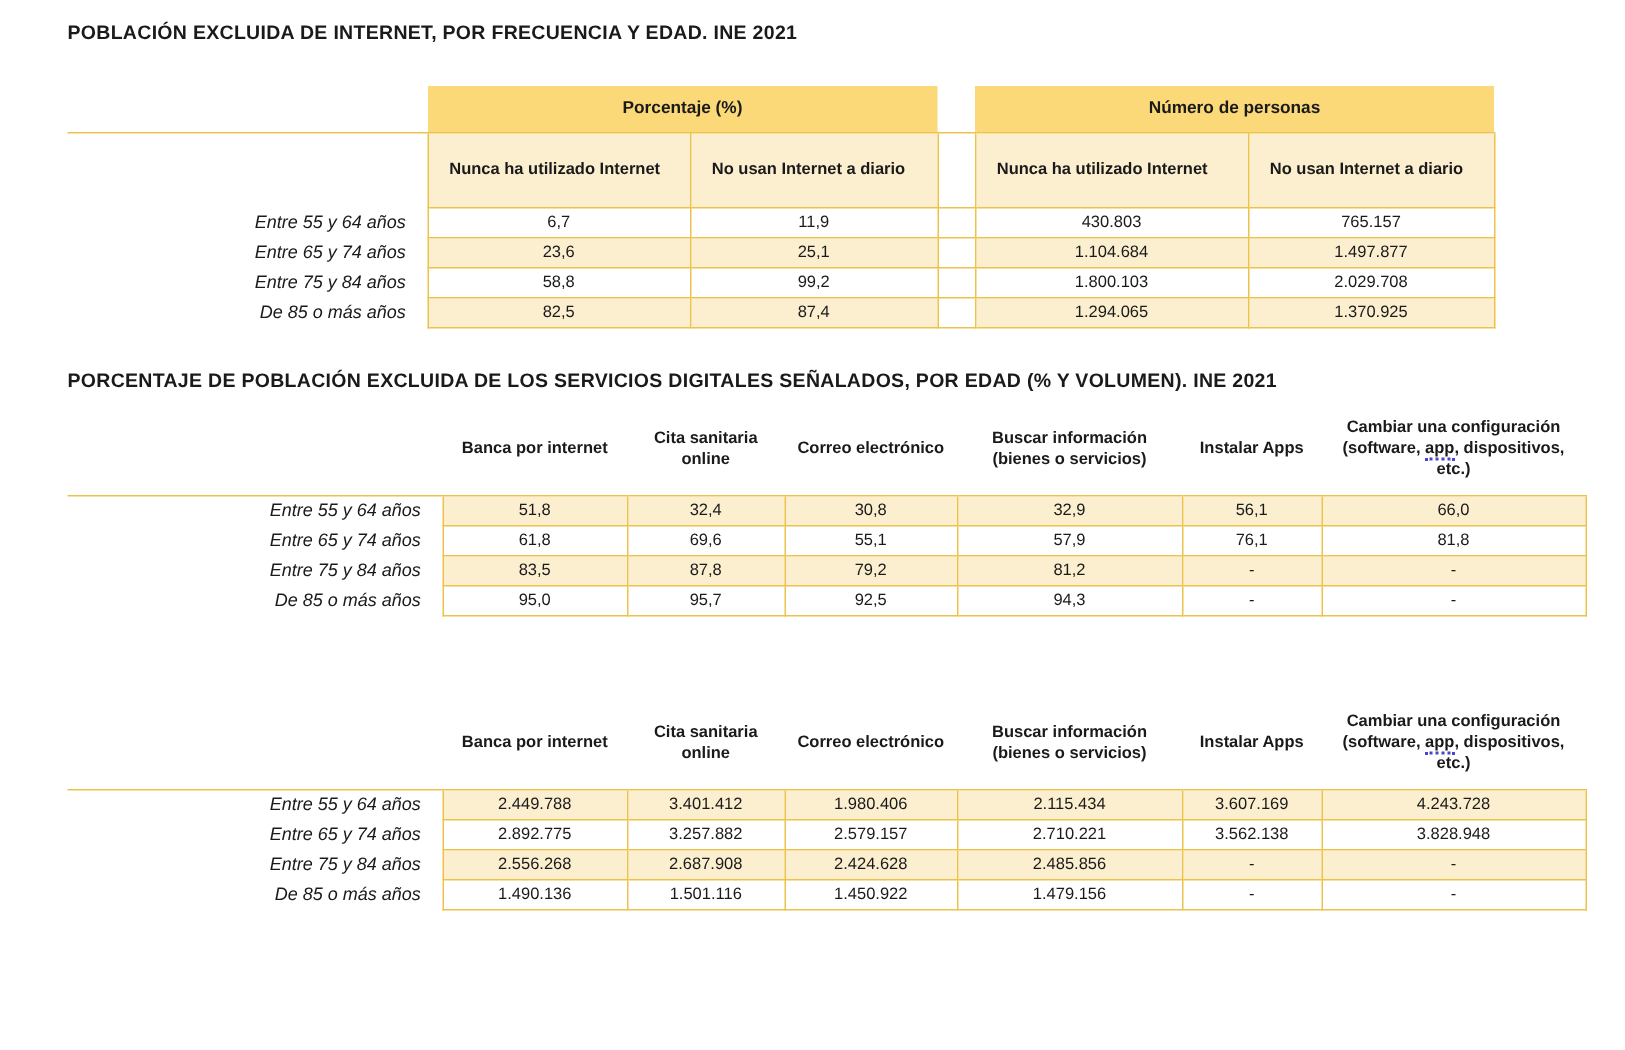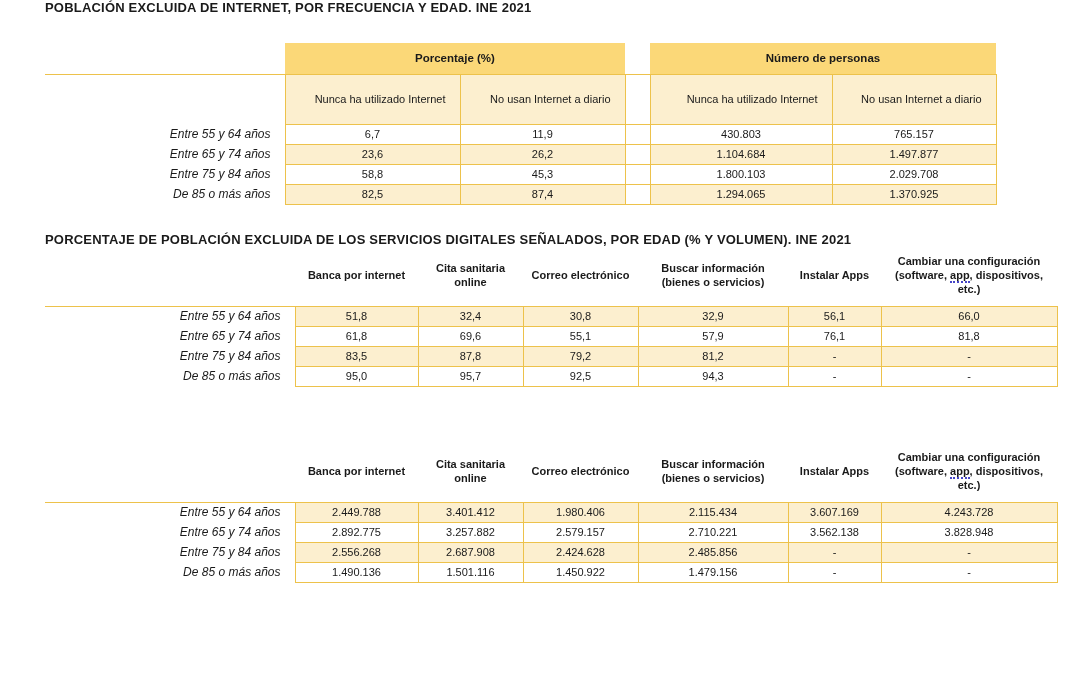"POBLACIÓN EXCLUIDA DE INTERNET, POR" .page { padding: 0 20px 0 45px -> 14px 20px 0 45px }
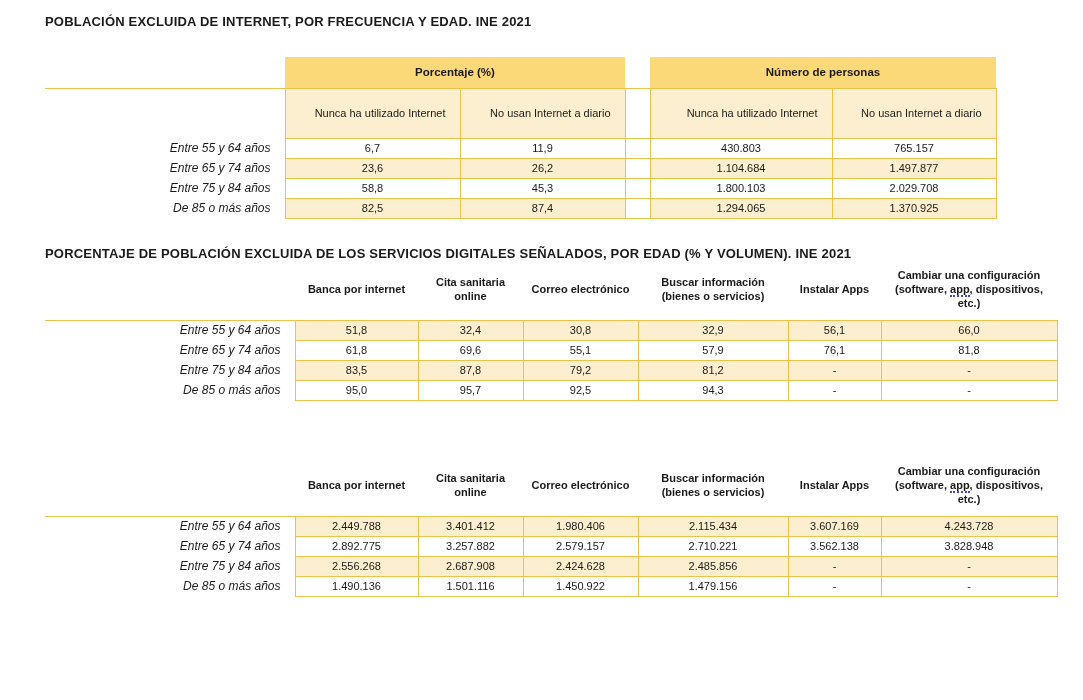"Nunca ha utilizado Internet" .t1 td.sub { font-weight: normal -> bold; text-align: right -> left }
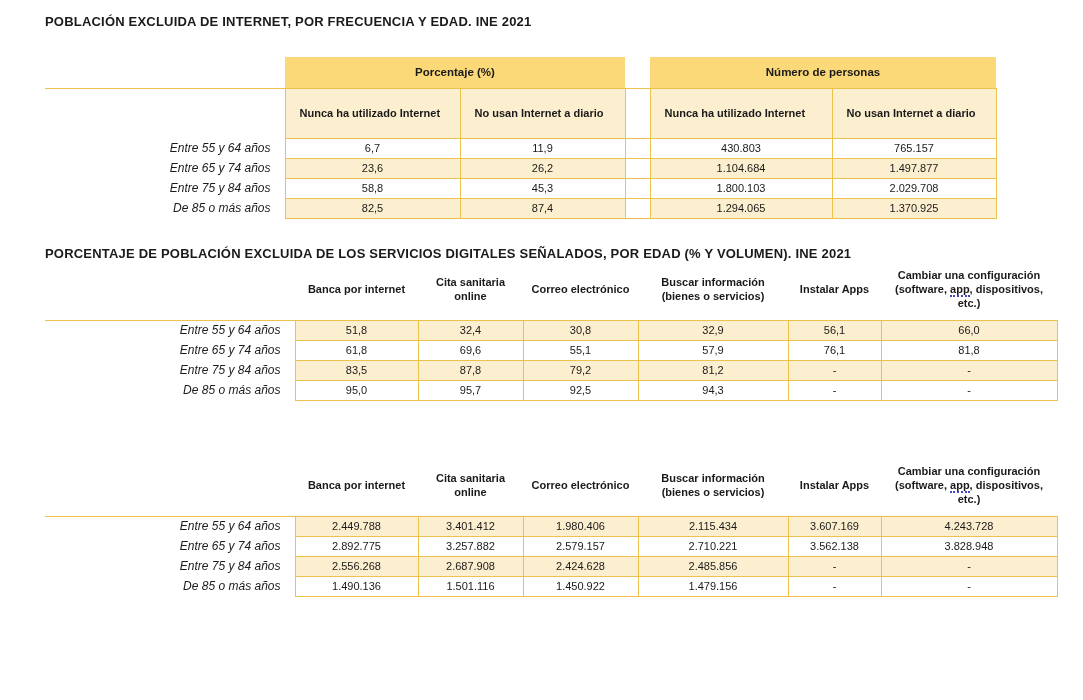"26,2" td.cell { text: 26,2 -> 25,1 }
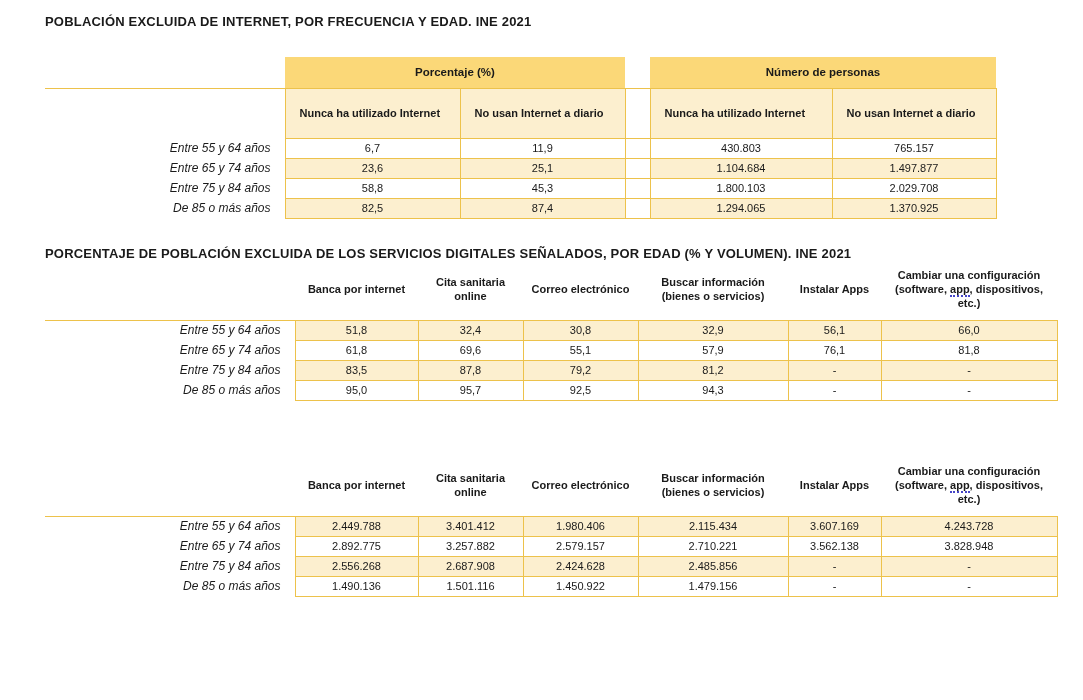"45,3" td.cell { text: 45,3 -> 99,2 }
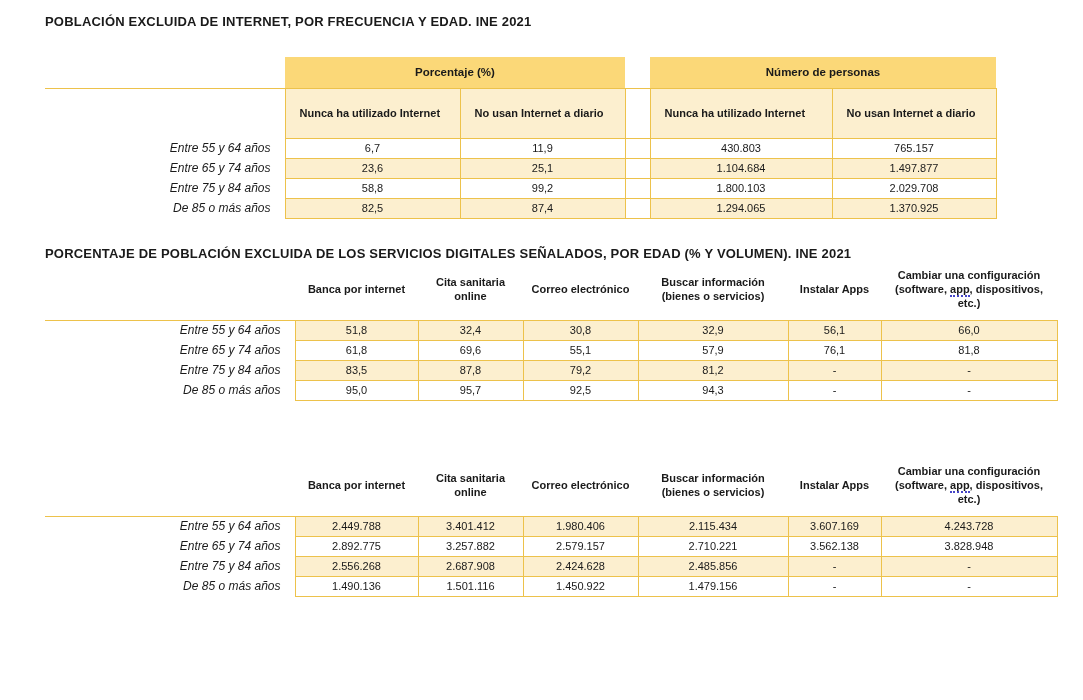"PORCENTAJE DE POBLACIÓN EXCLUIDA DE" .title-2 { margin-bottom: none -> 10px }
